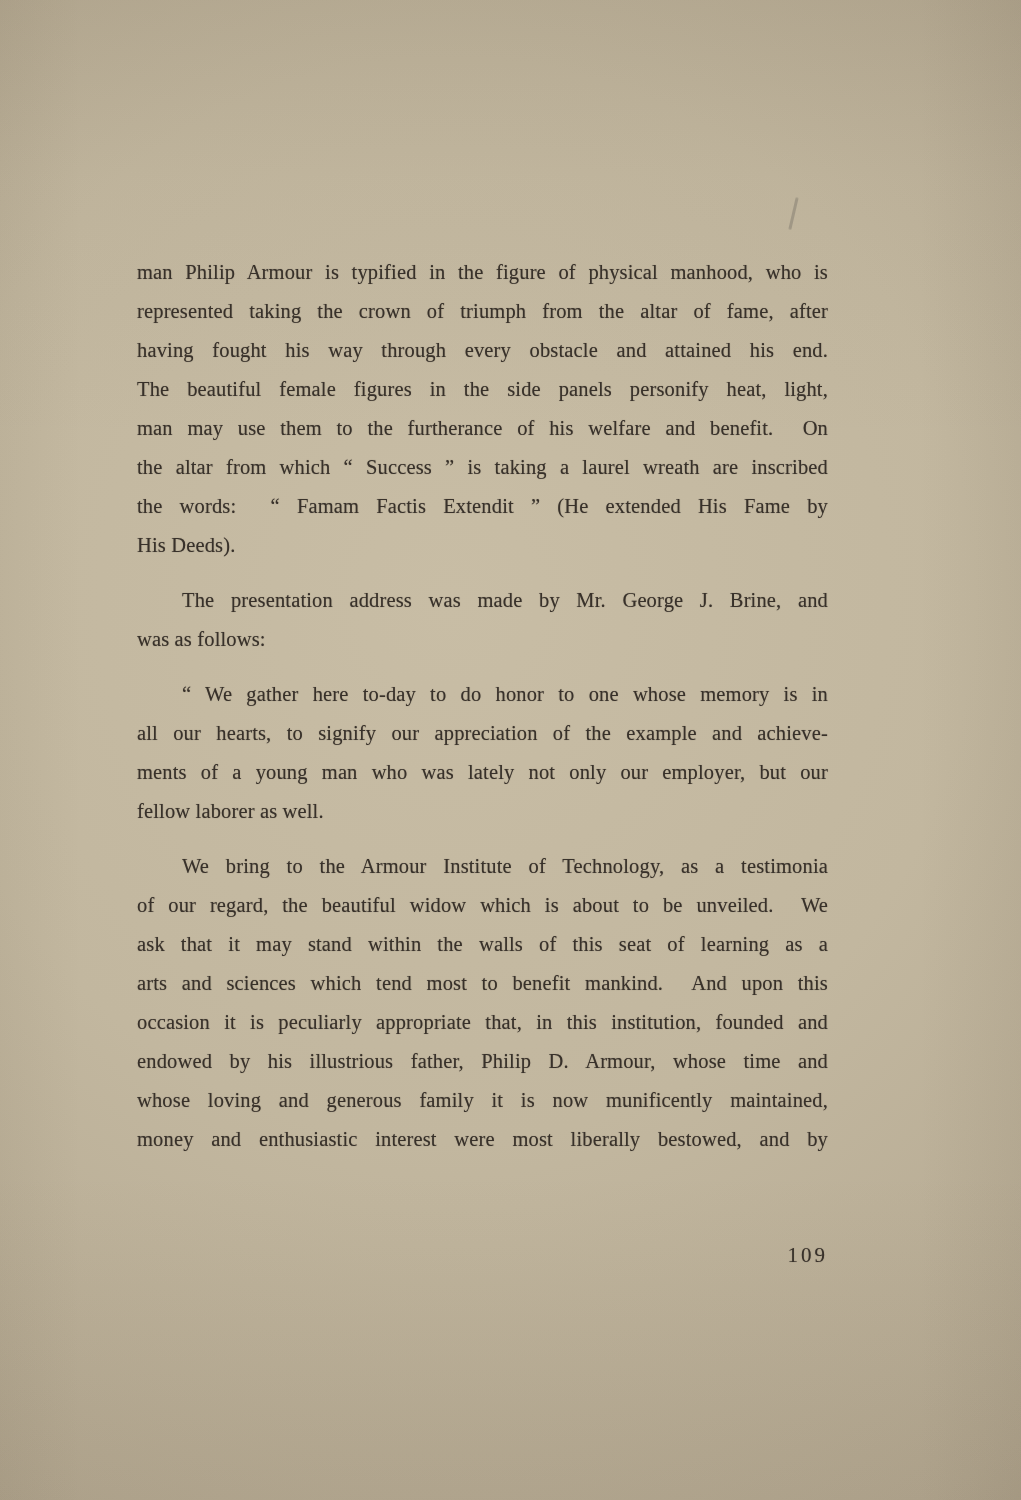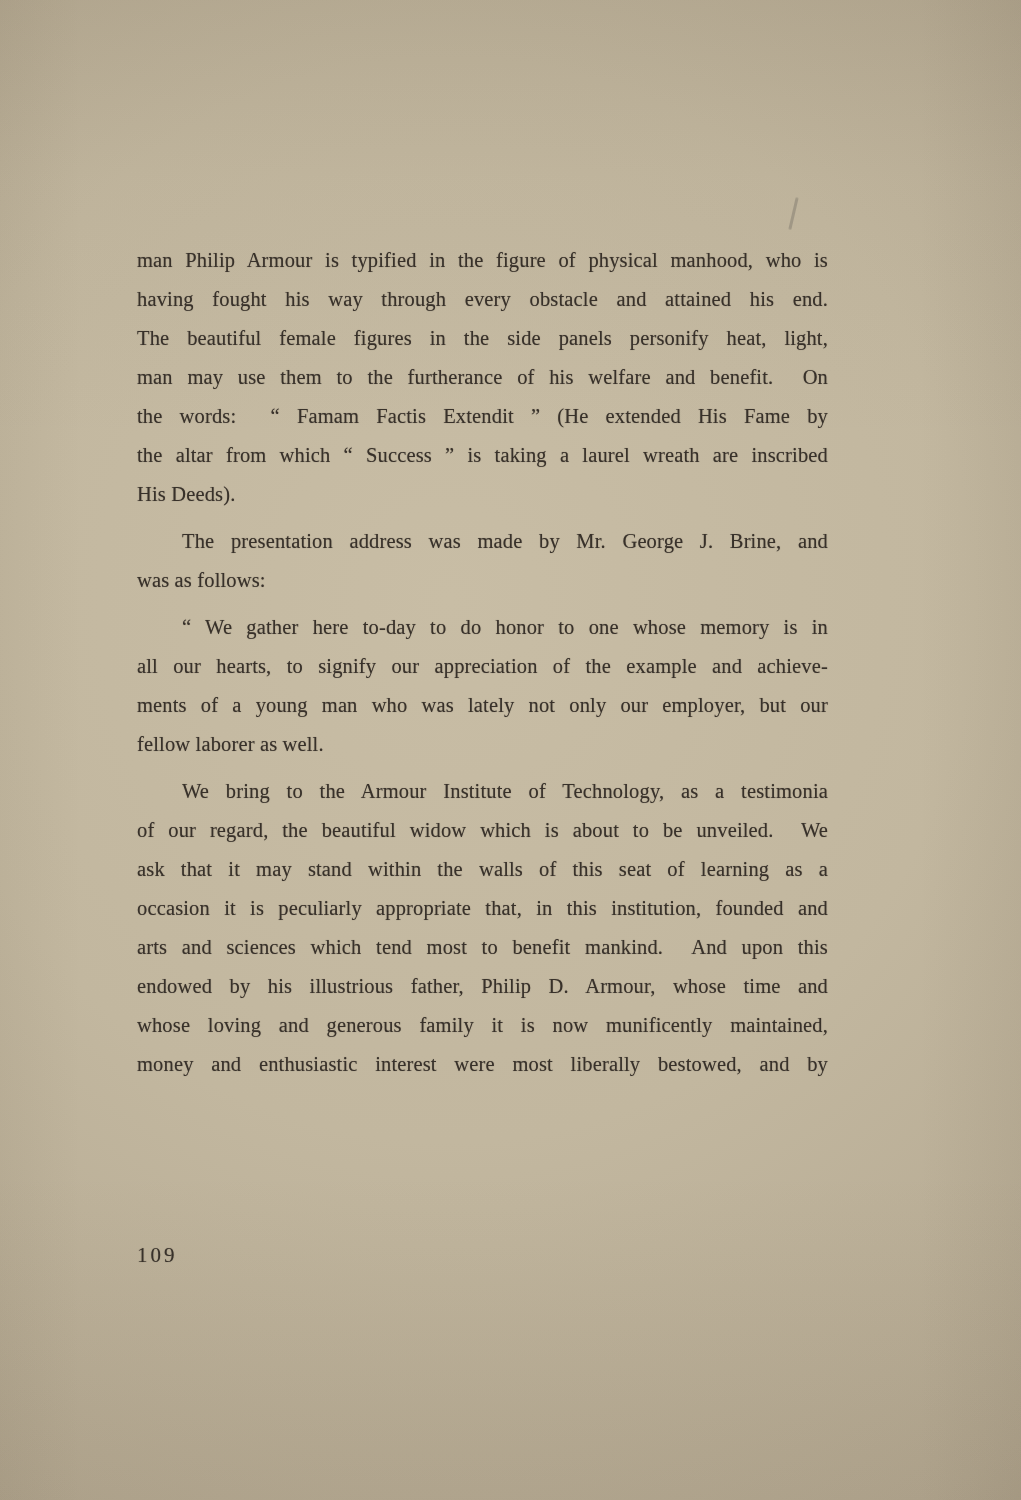"man Philip Armour is typified" .paragraph { margin: 4px 0 8px 0 -> 16px 0 8px 0 }
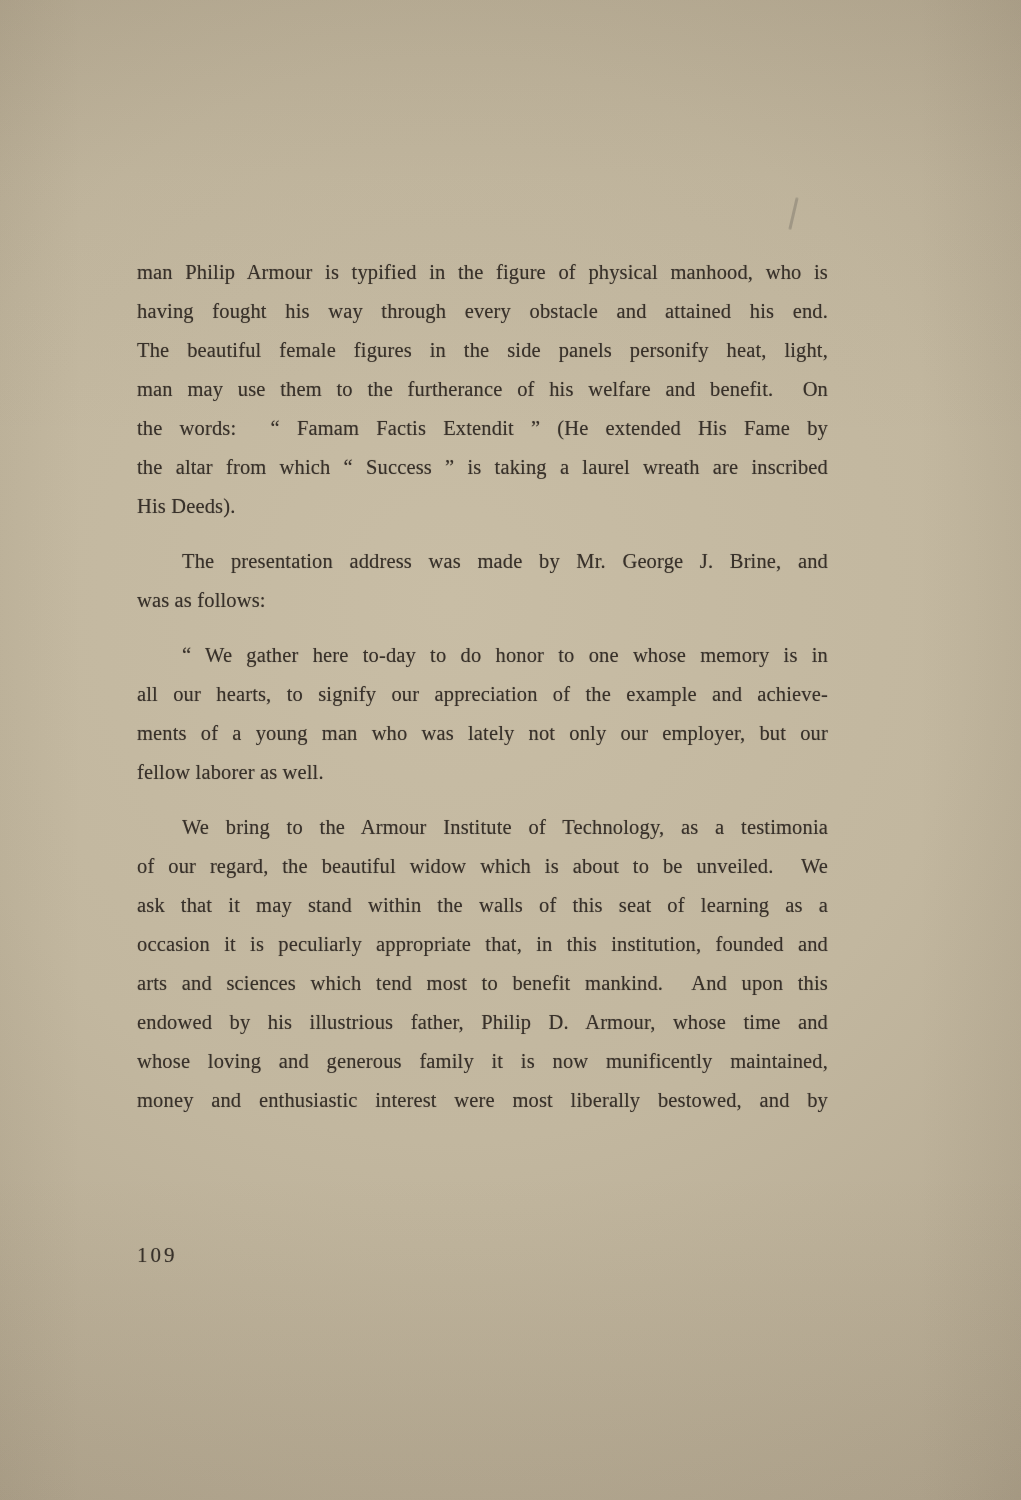"represented taking the crown of" div.line { html: none -> <div>represented taking the crown of triumph from the altar of fame, after</div> }
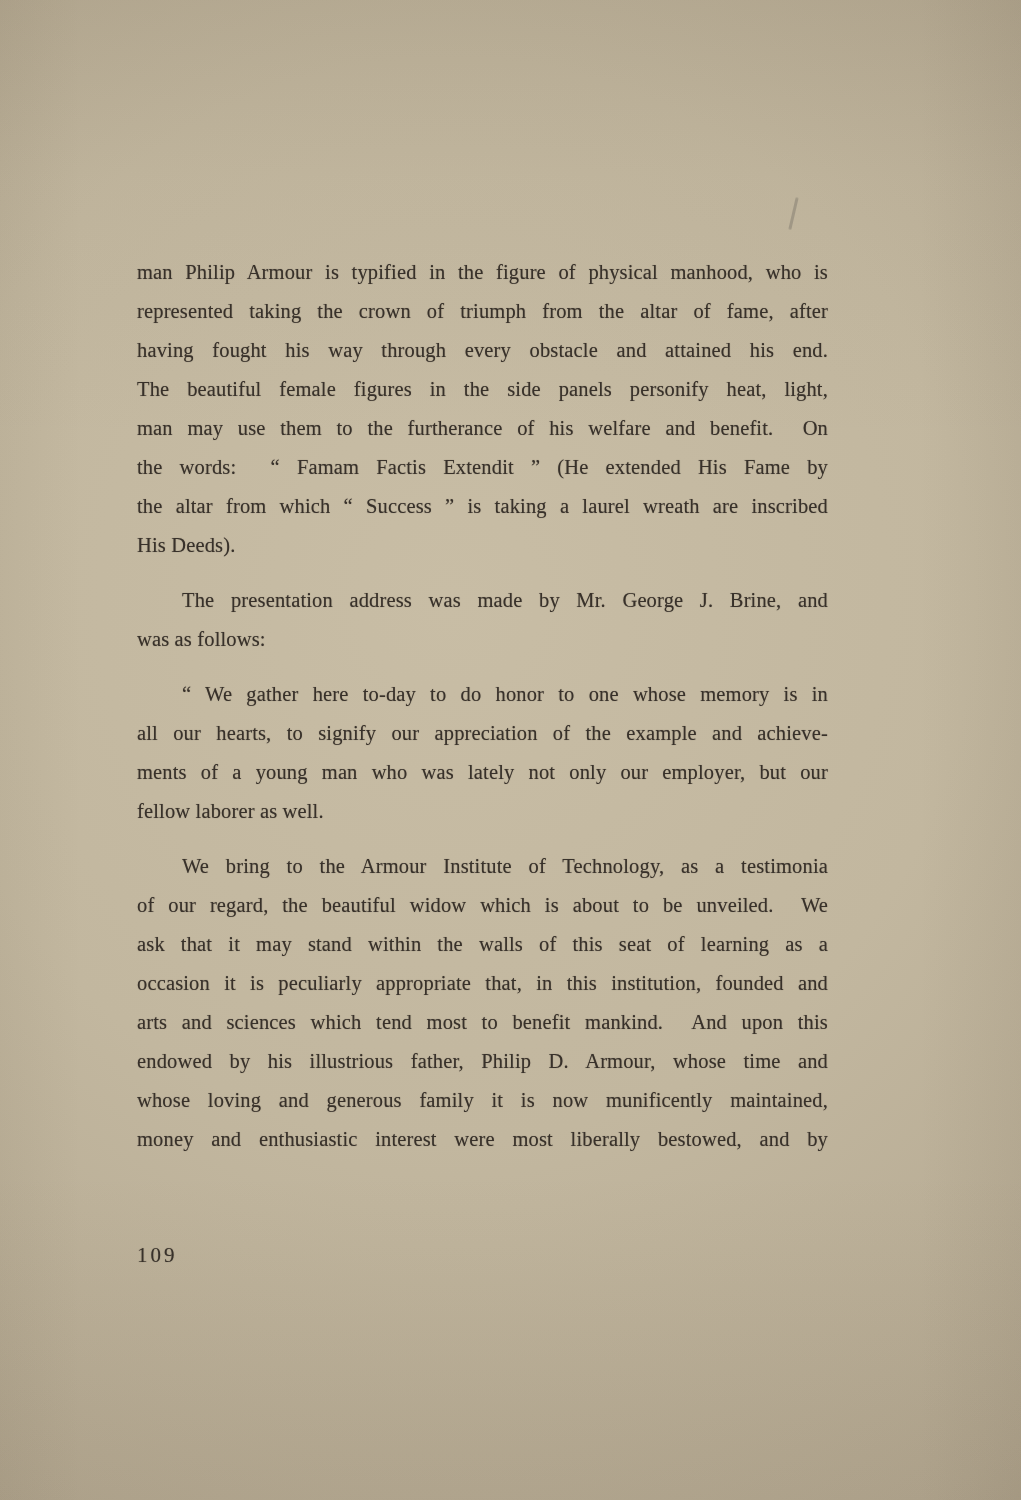"the words: “ Famam Factis" div.line { order: before "the altar from which “" -> after "the altar from which “" }
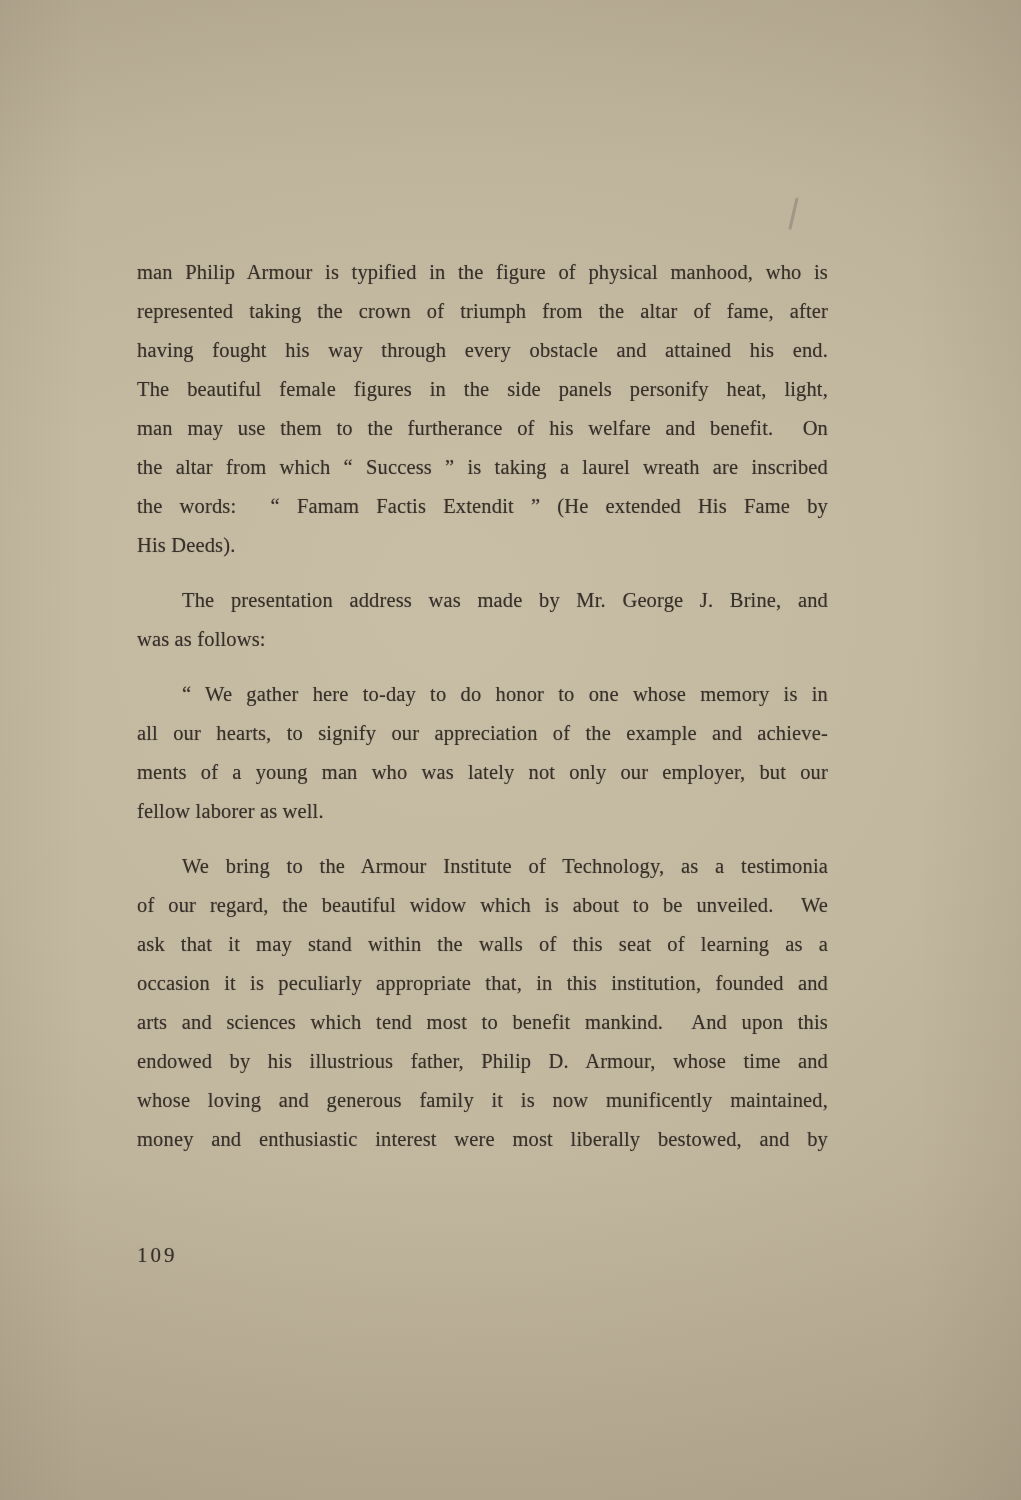"occasion it is peculiarly appropriate" div.line { order: before "arts and sciences which tend" -> after "arts and sciences which tend" }
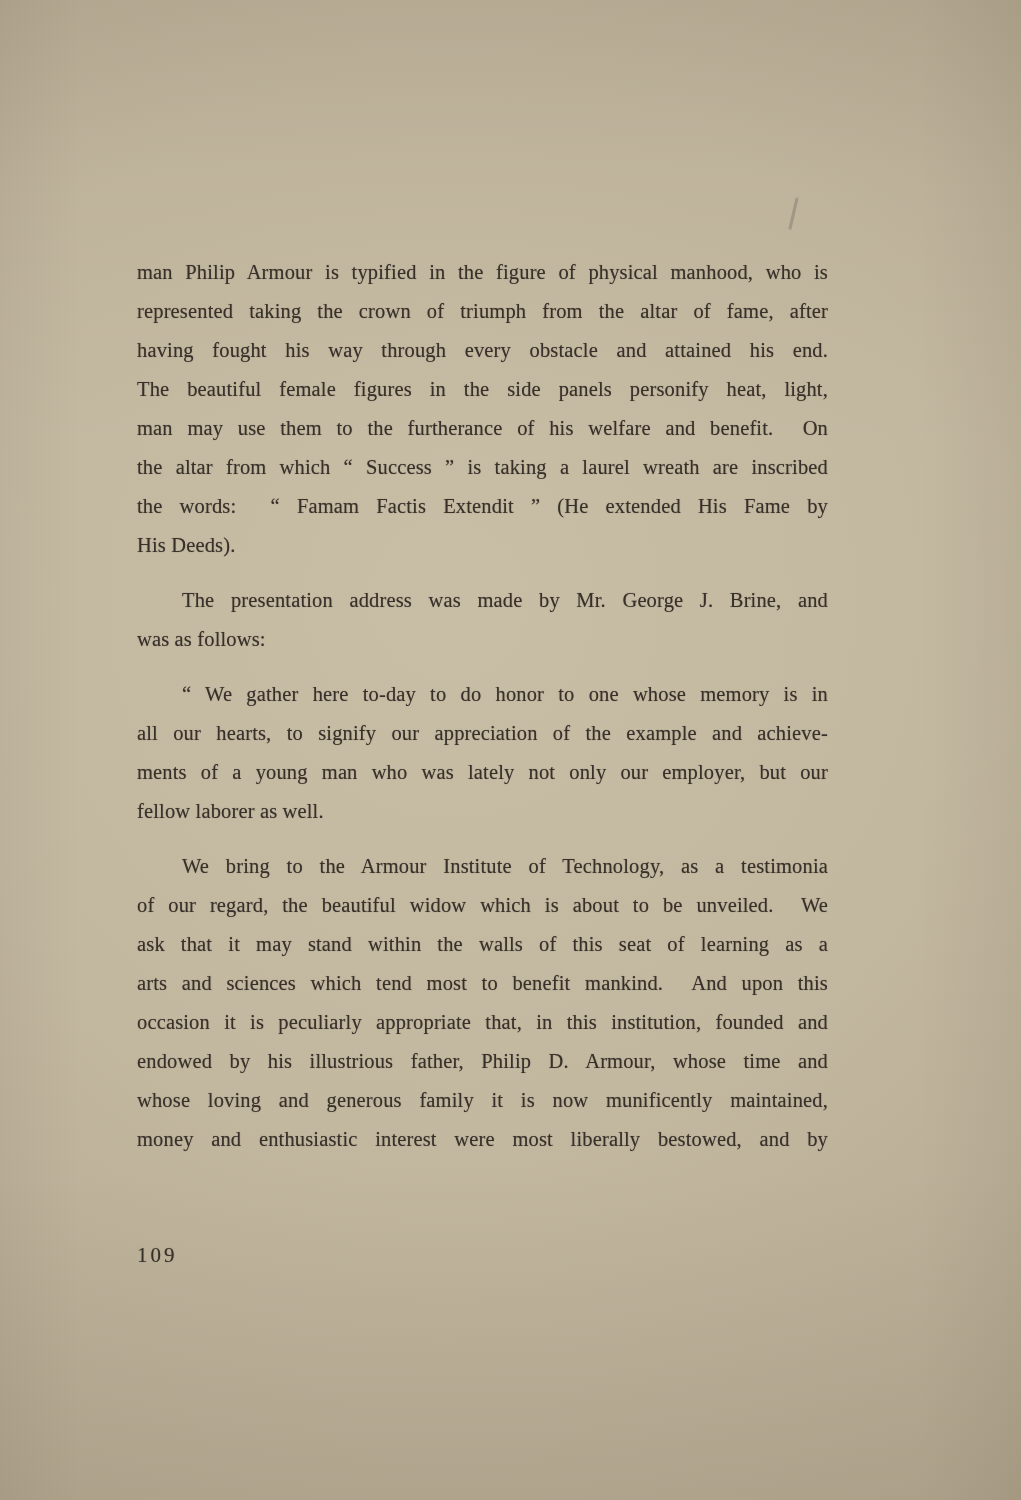"109" .folio { text-align: left -> right }
